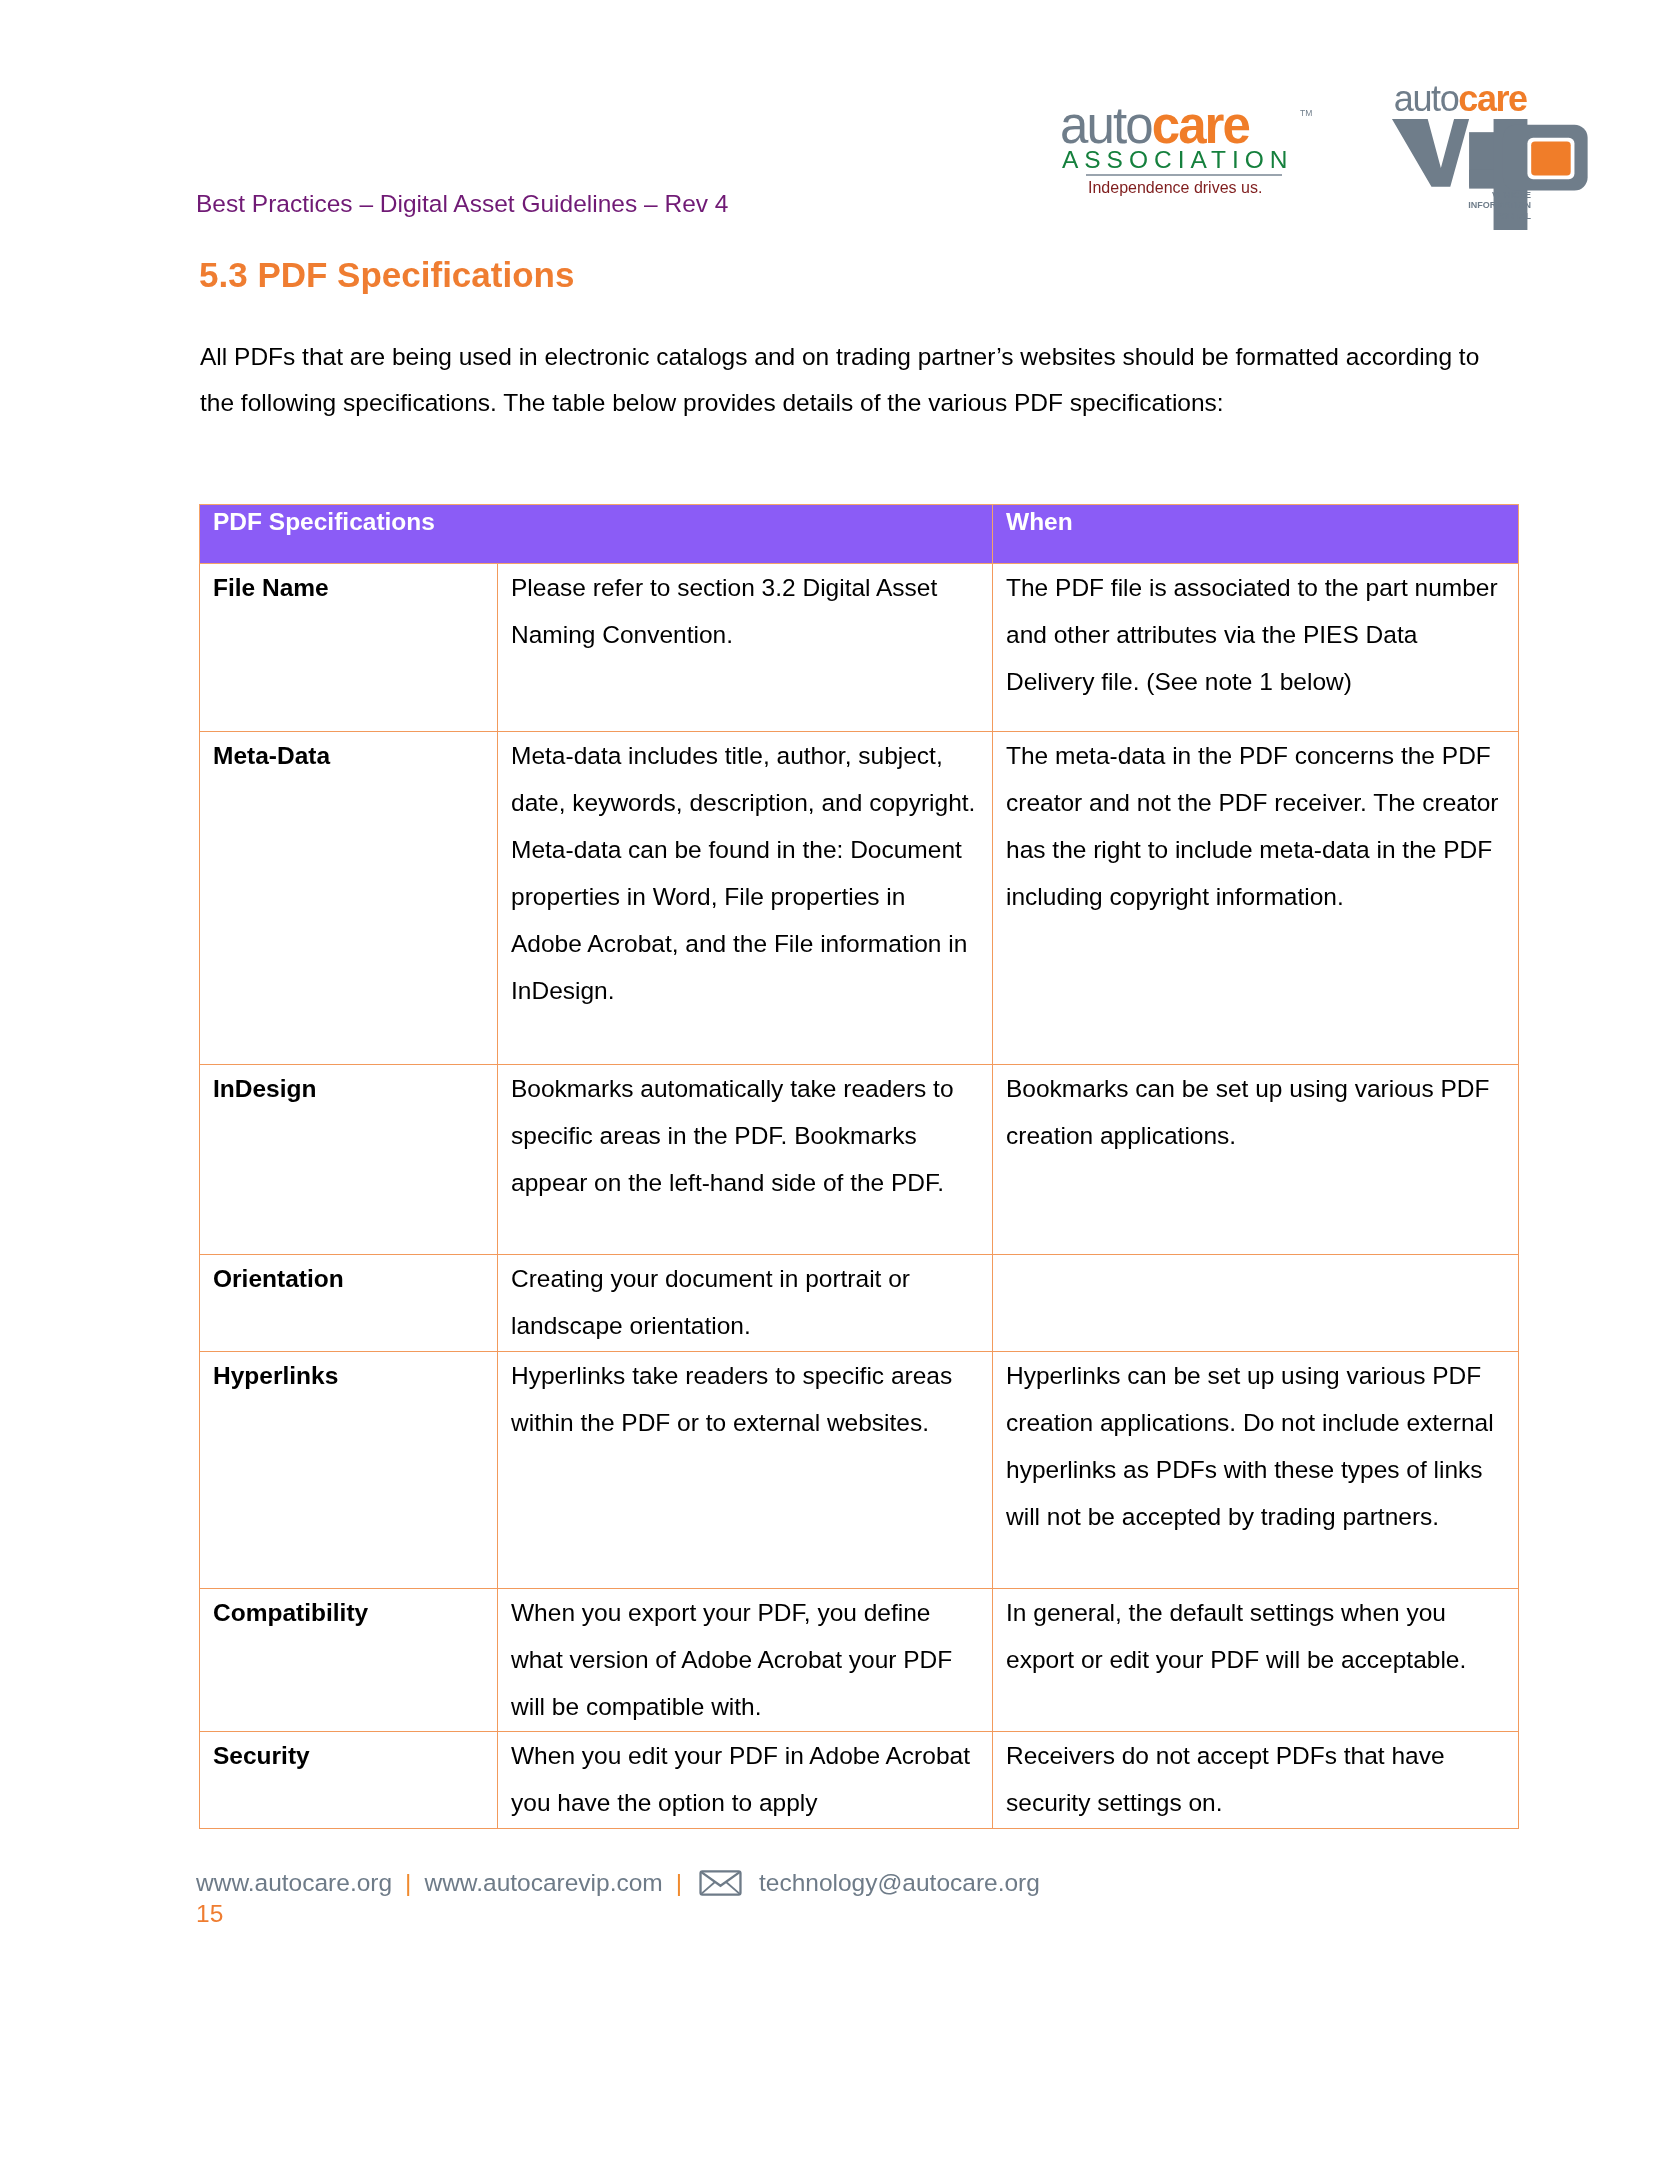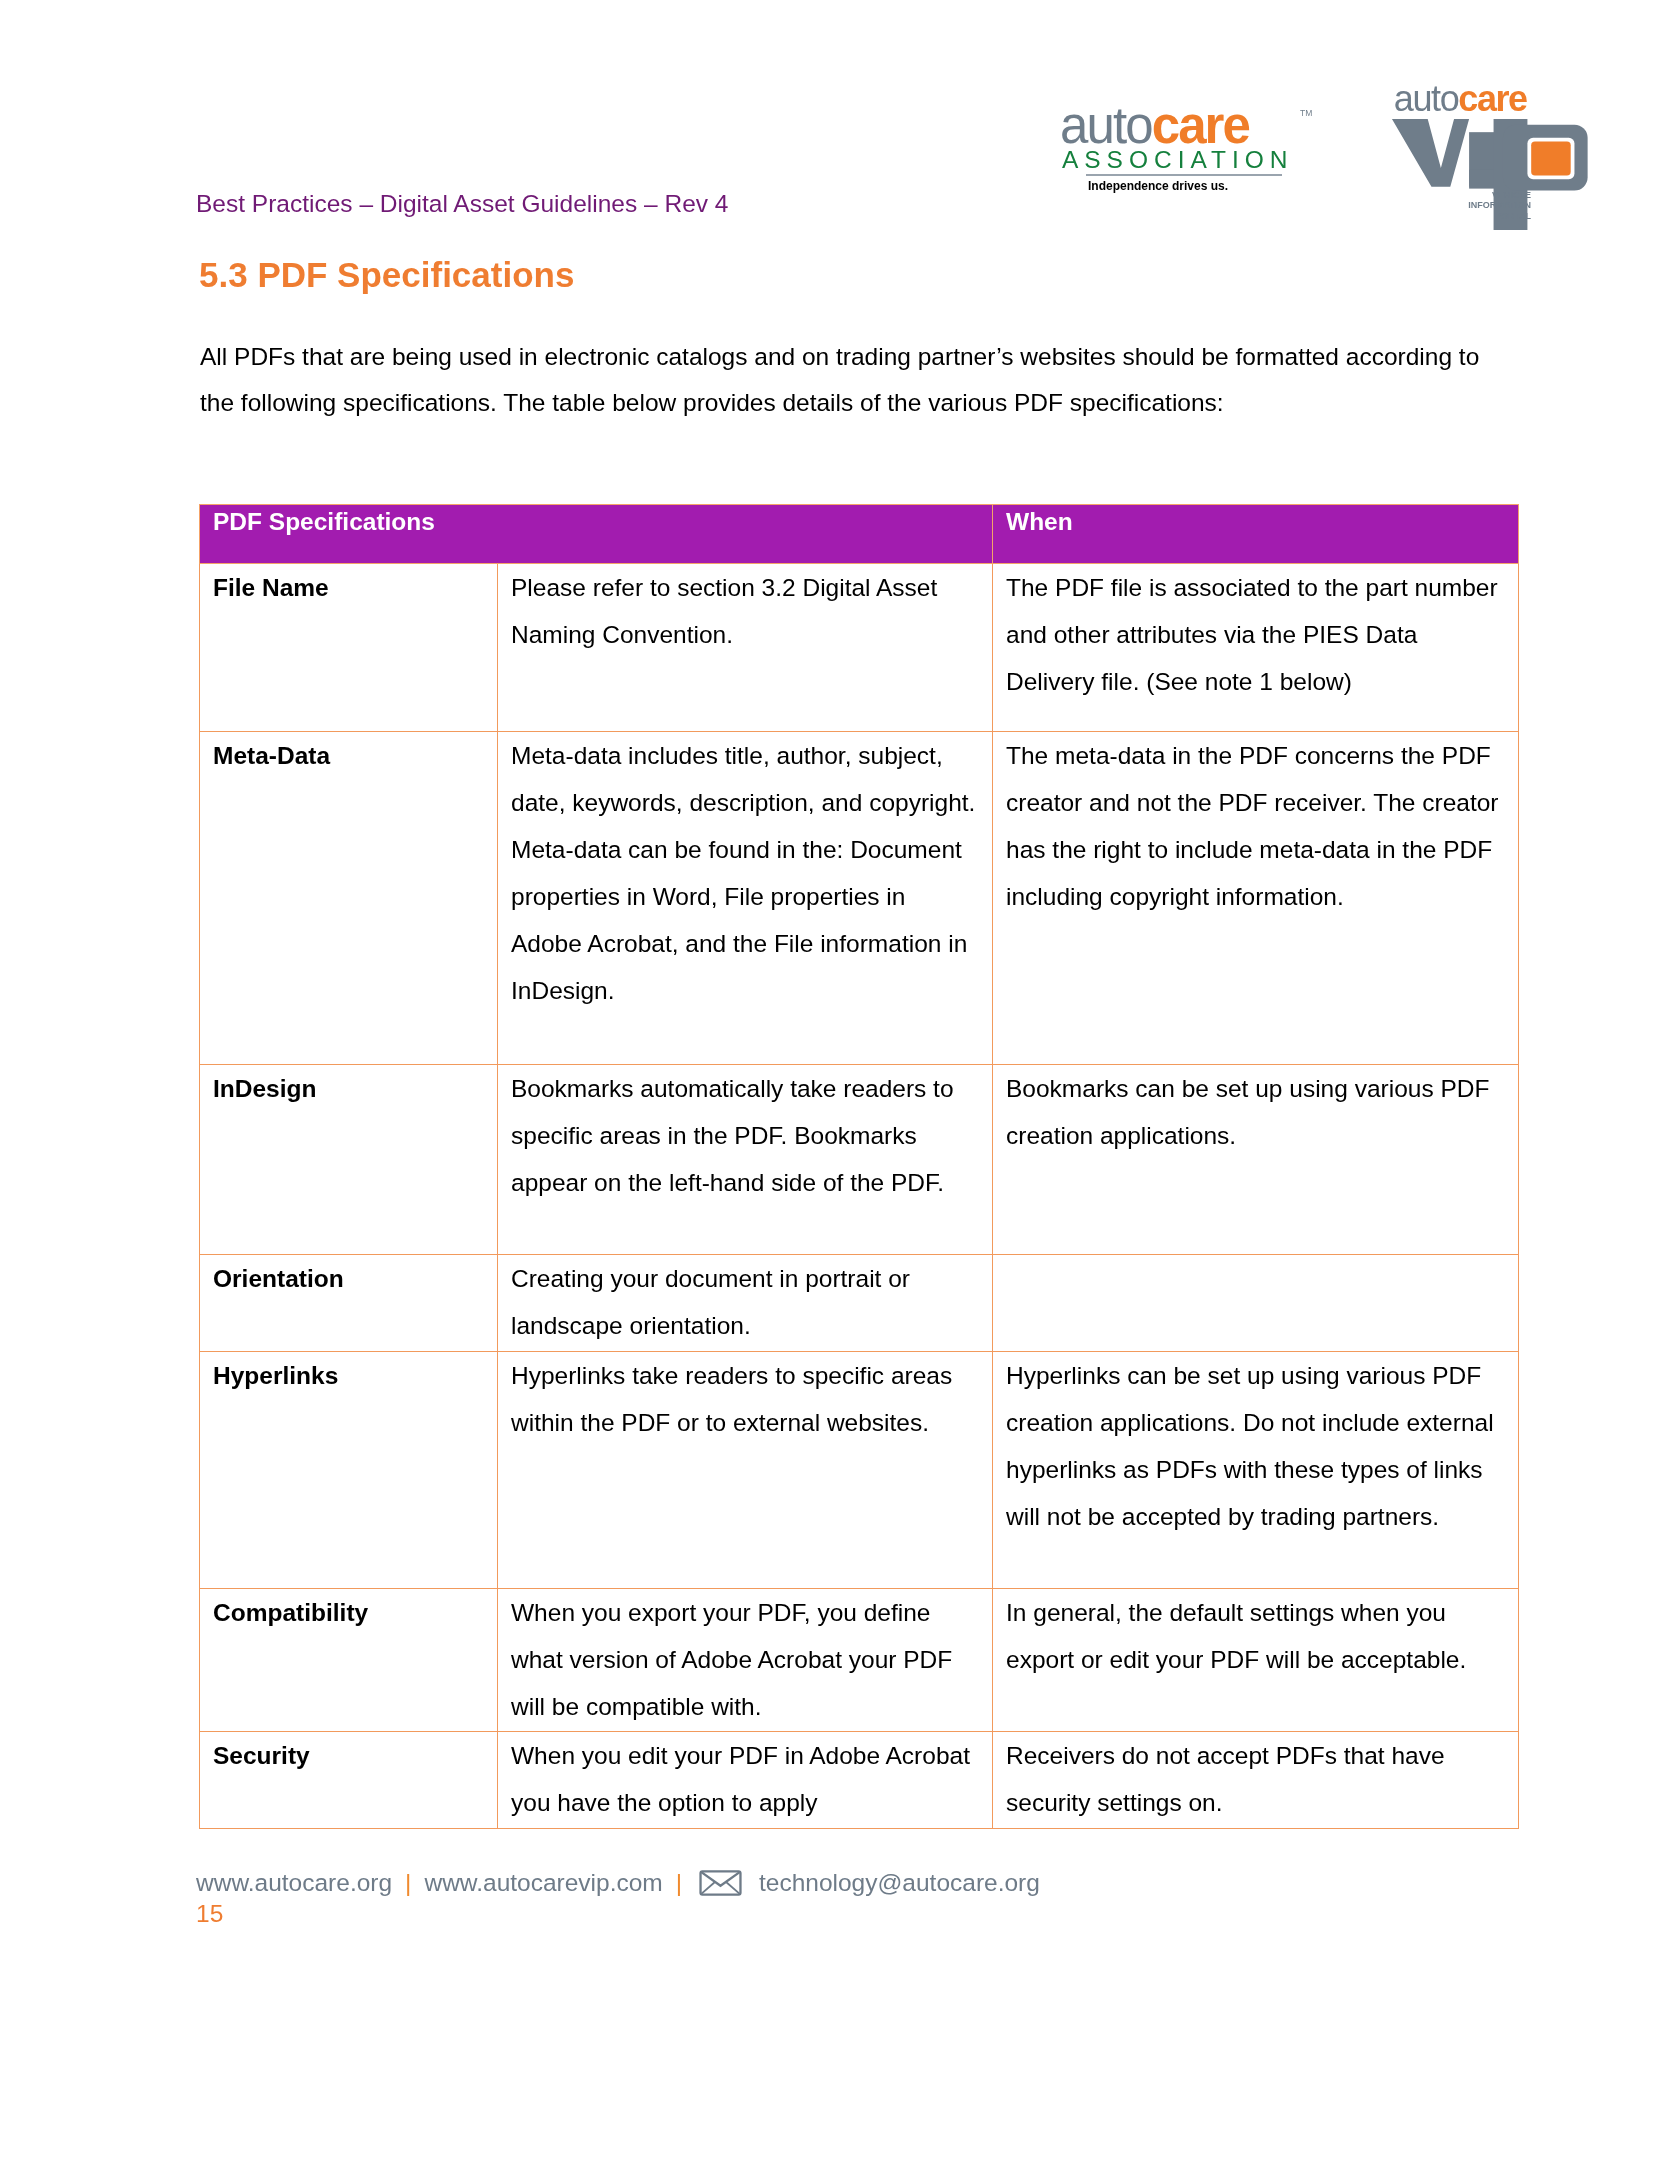"Independence drives us." .logo-assoc .tag { color: #000000 -> #7f1d1d; font-size: 12px -> 16px; font-weight: bold -> none }
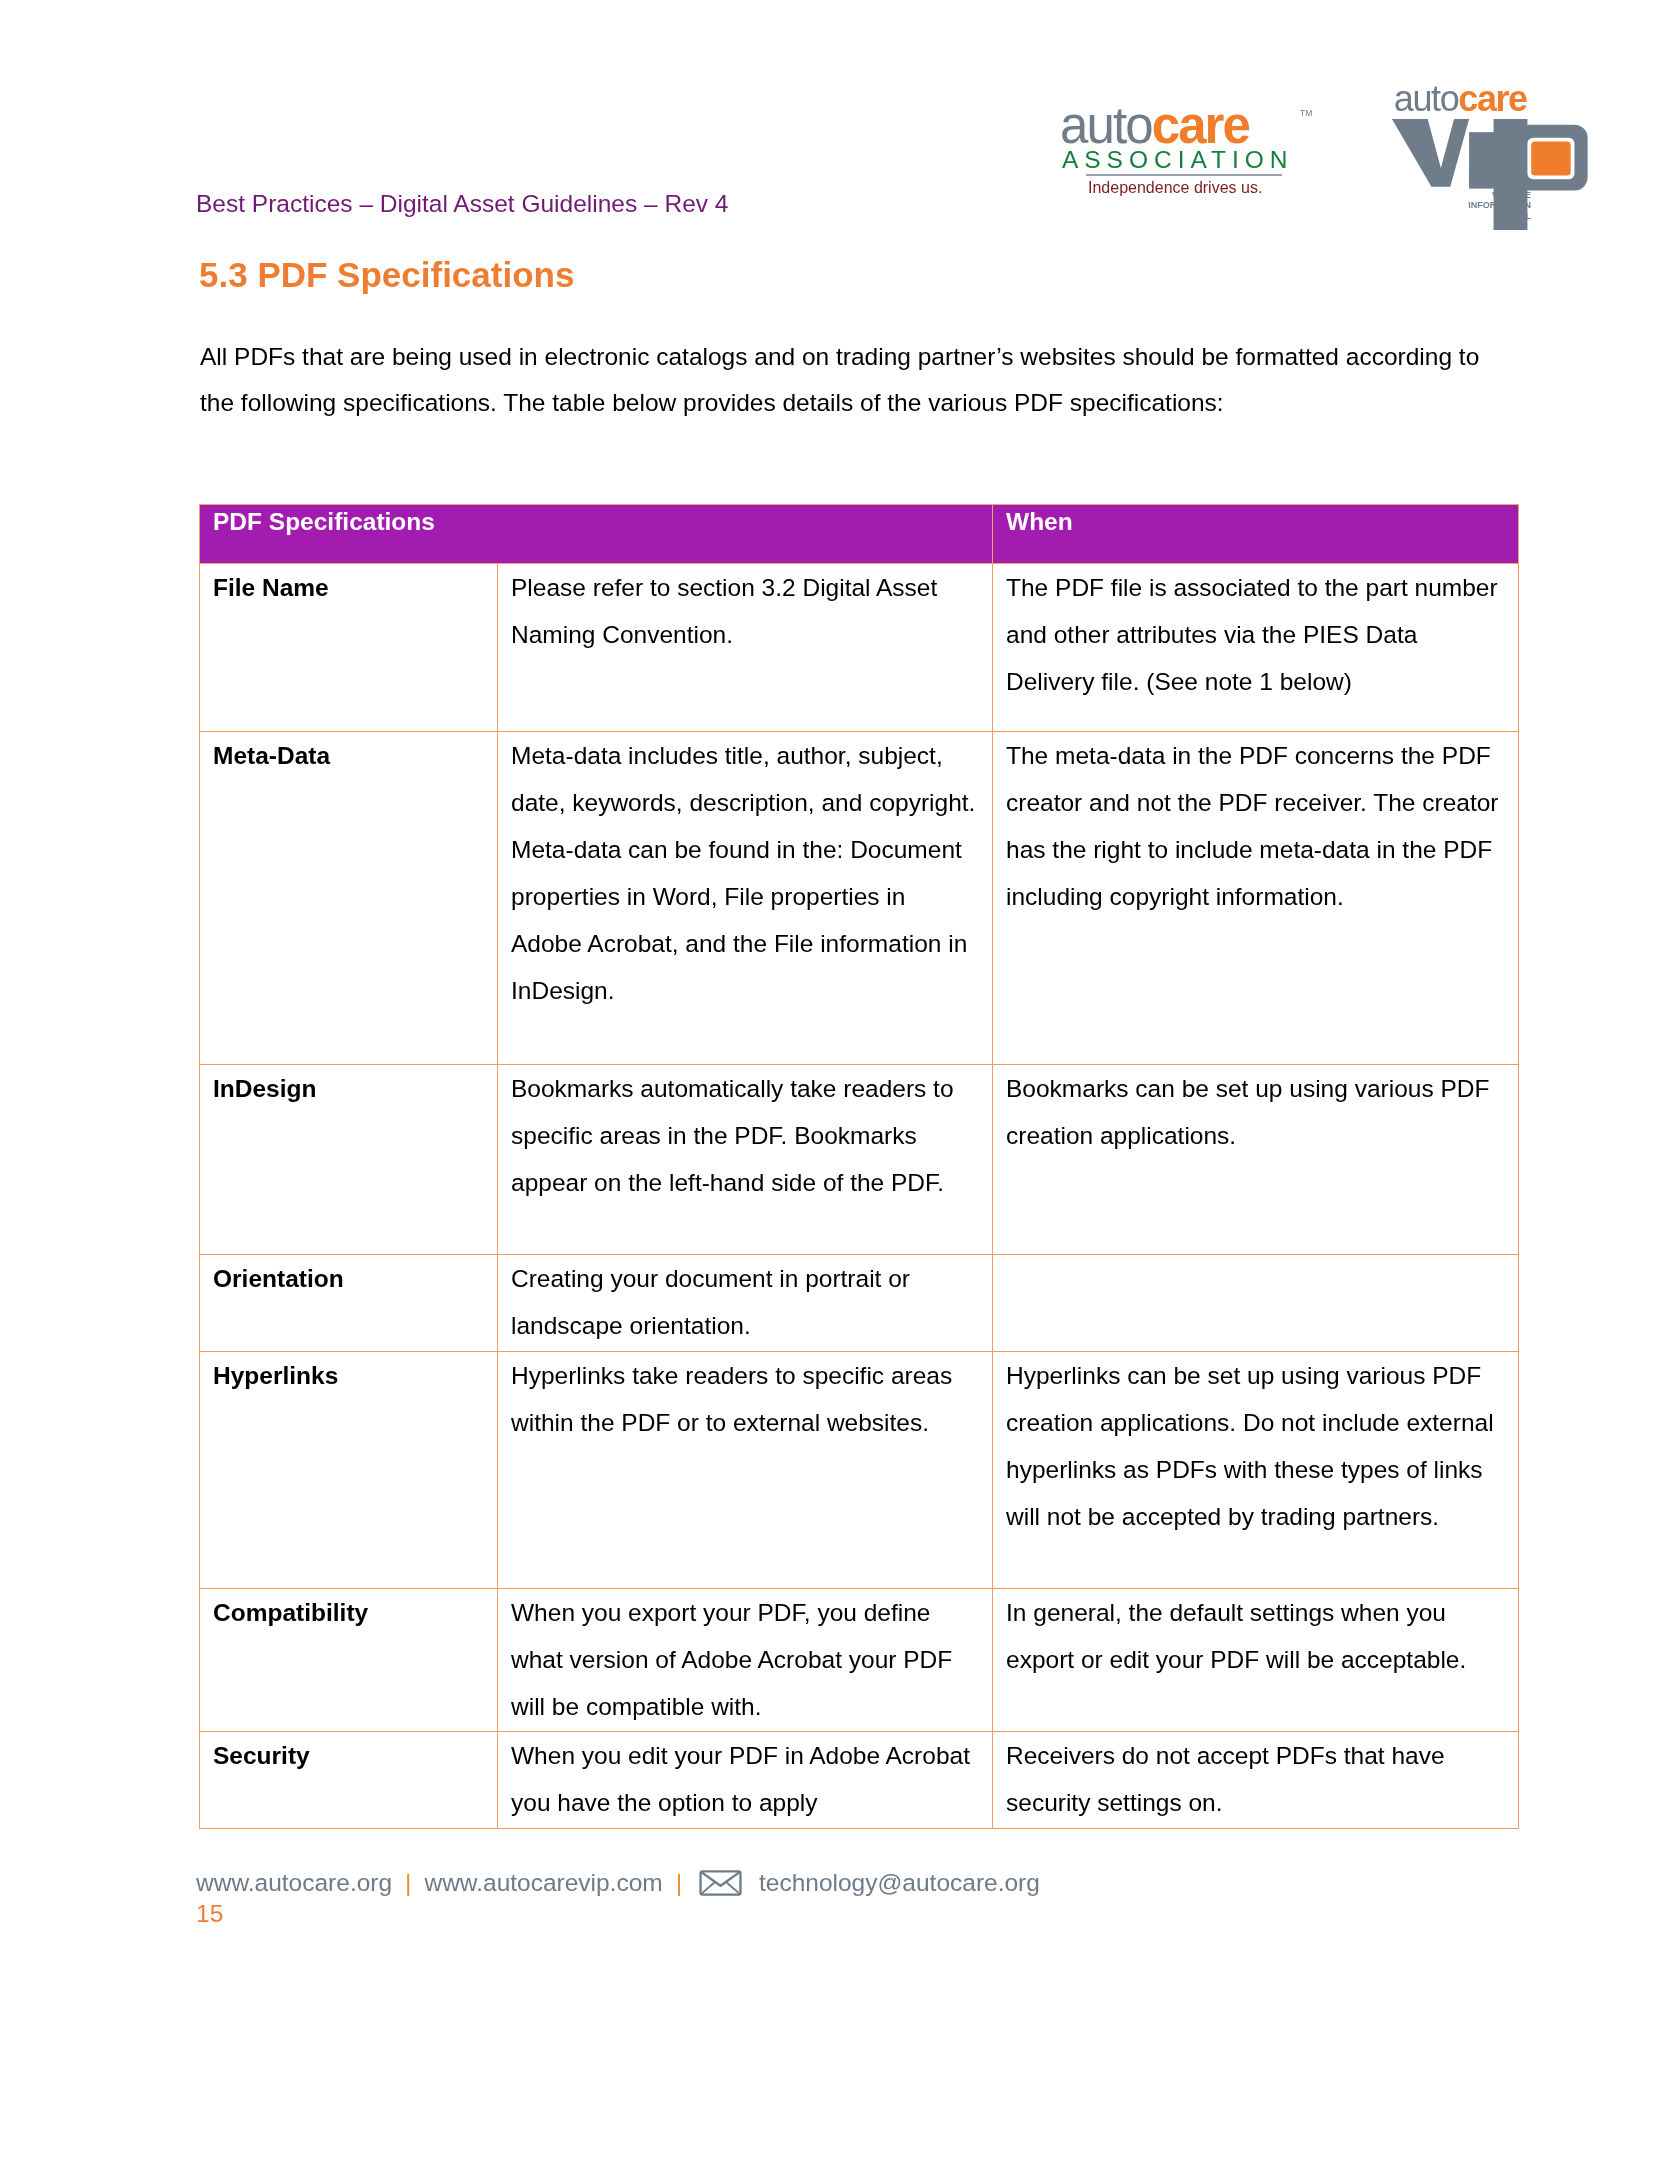"PDF Specifications" table.specs thead th { background: #a21caf -> #8b5cf6 }
